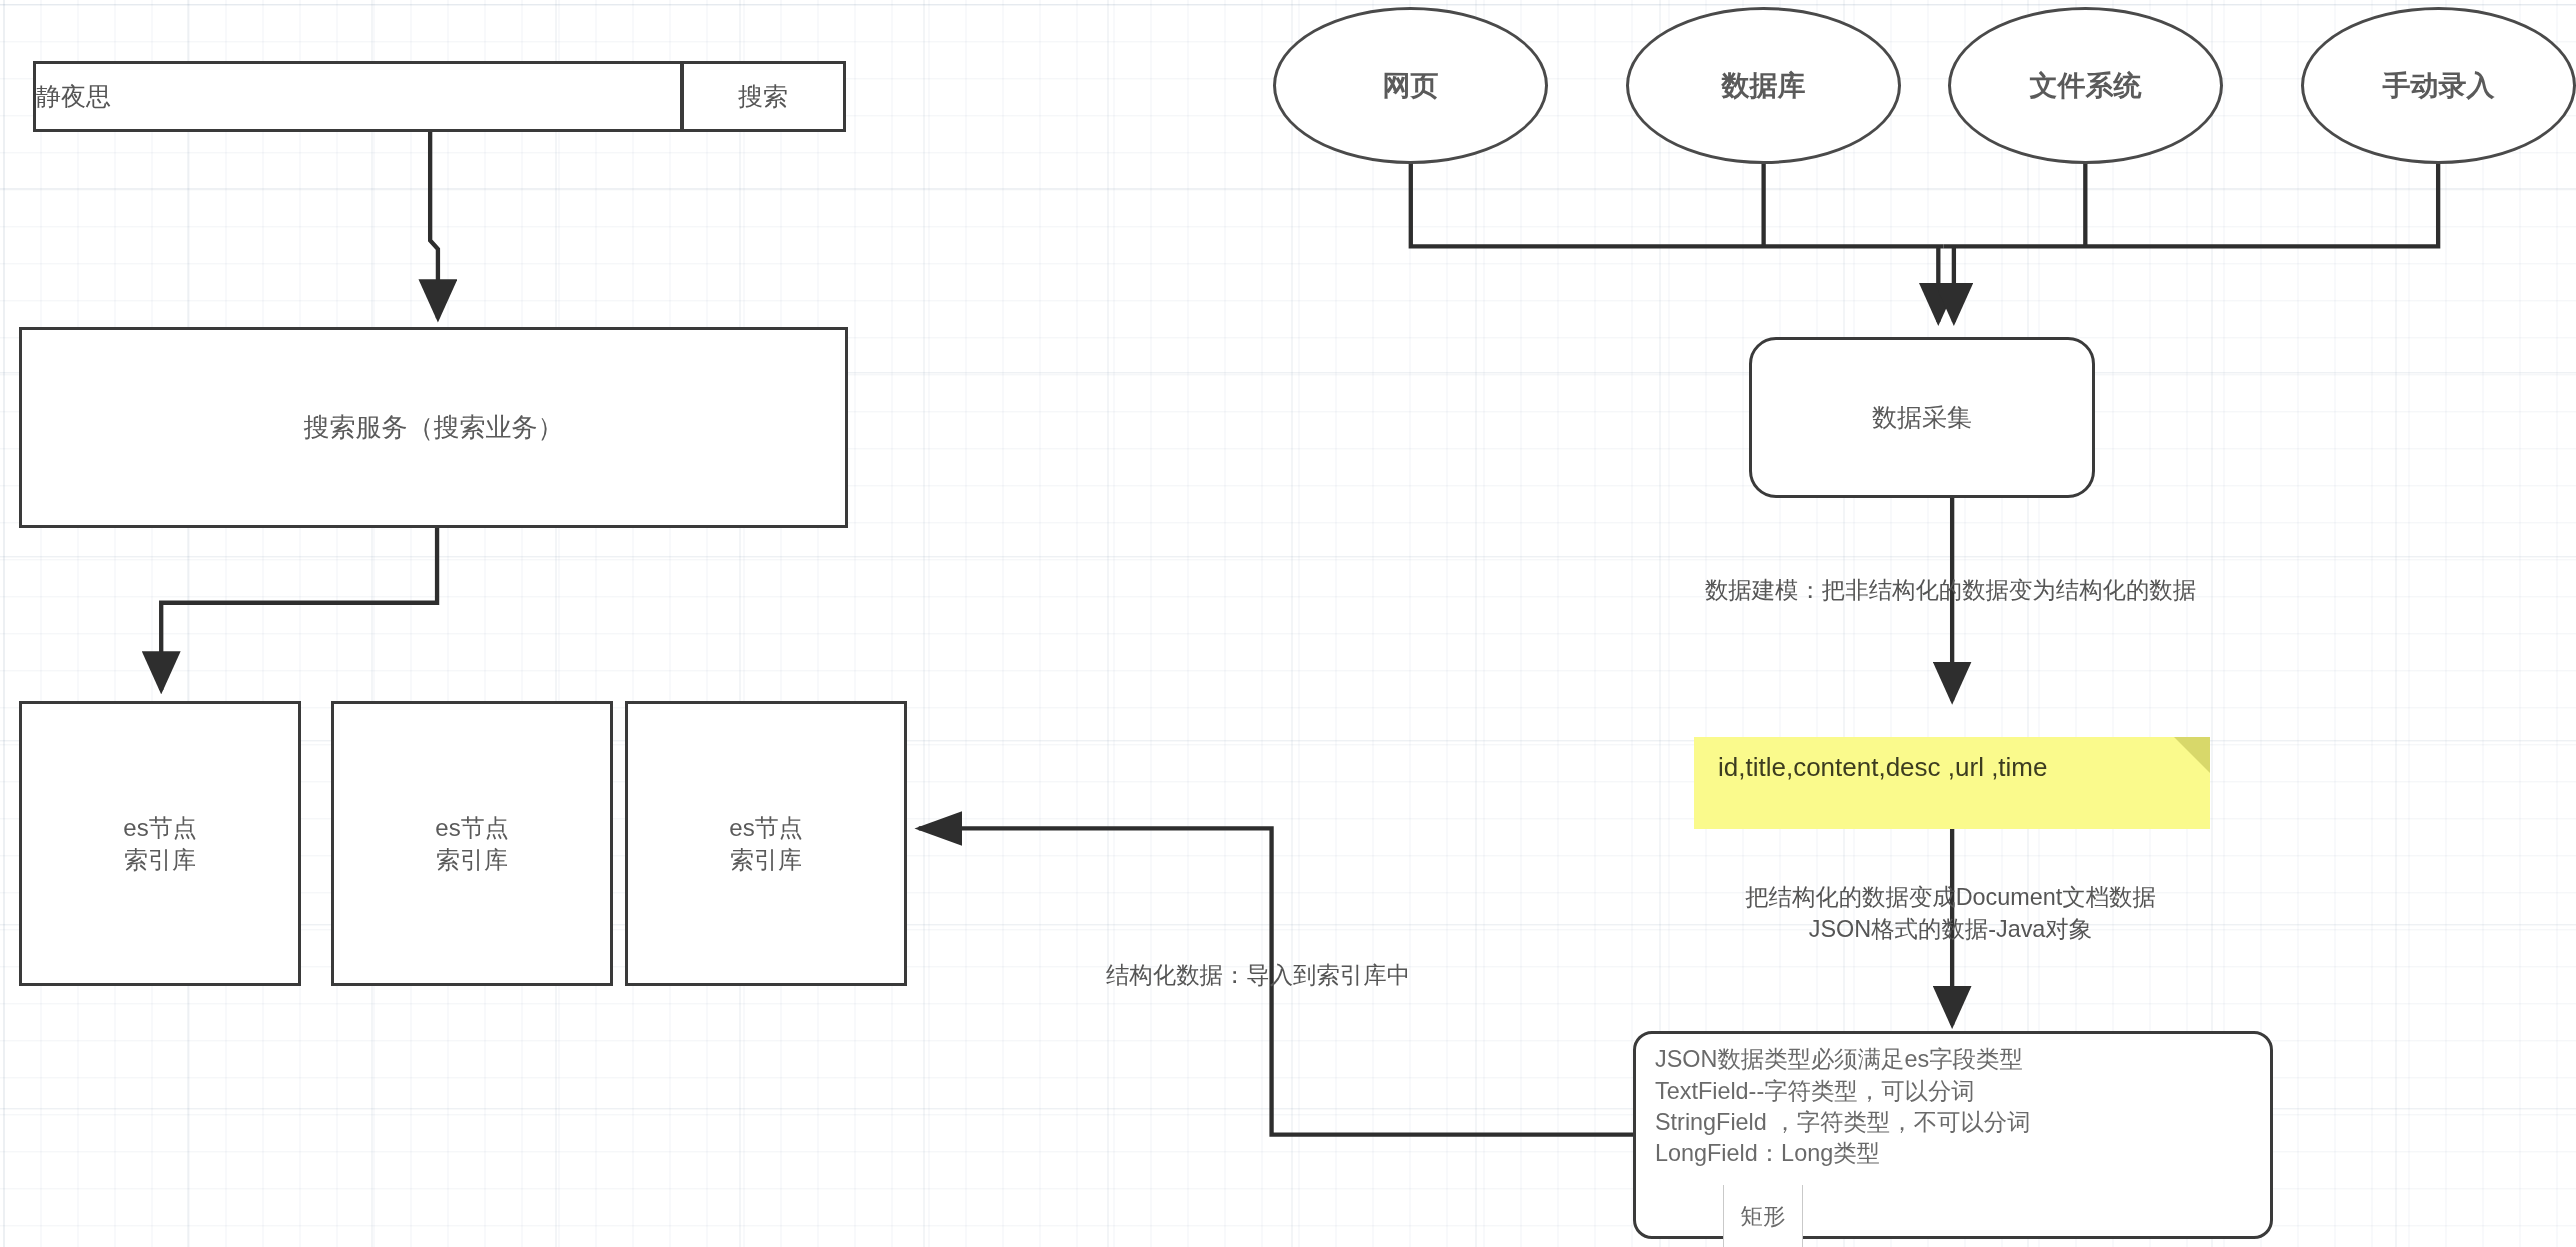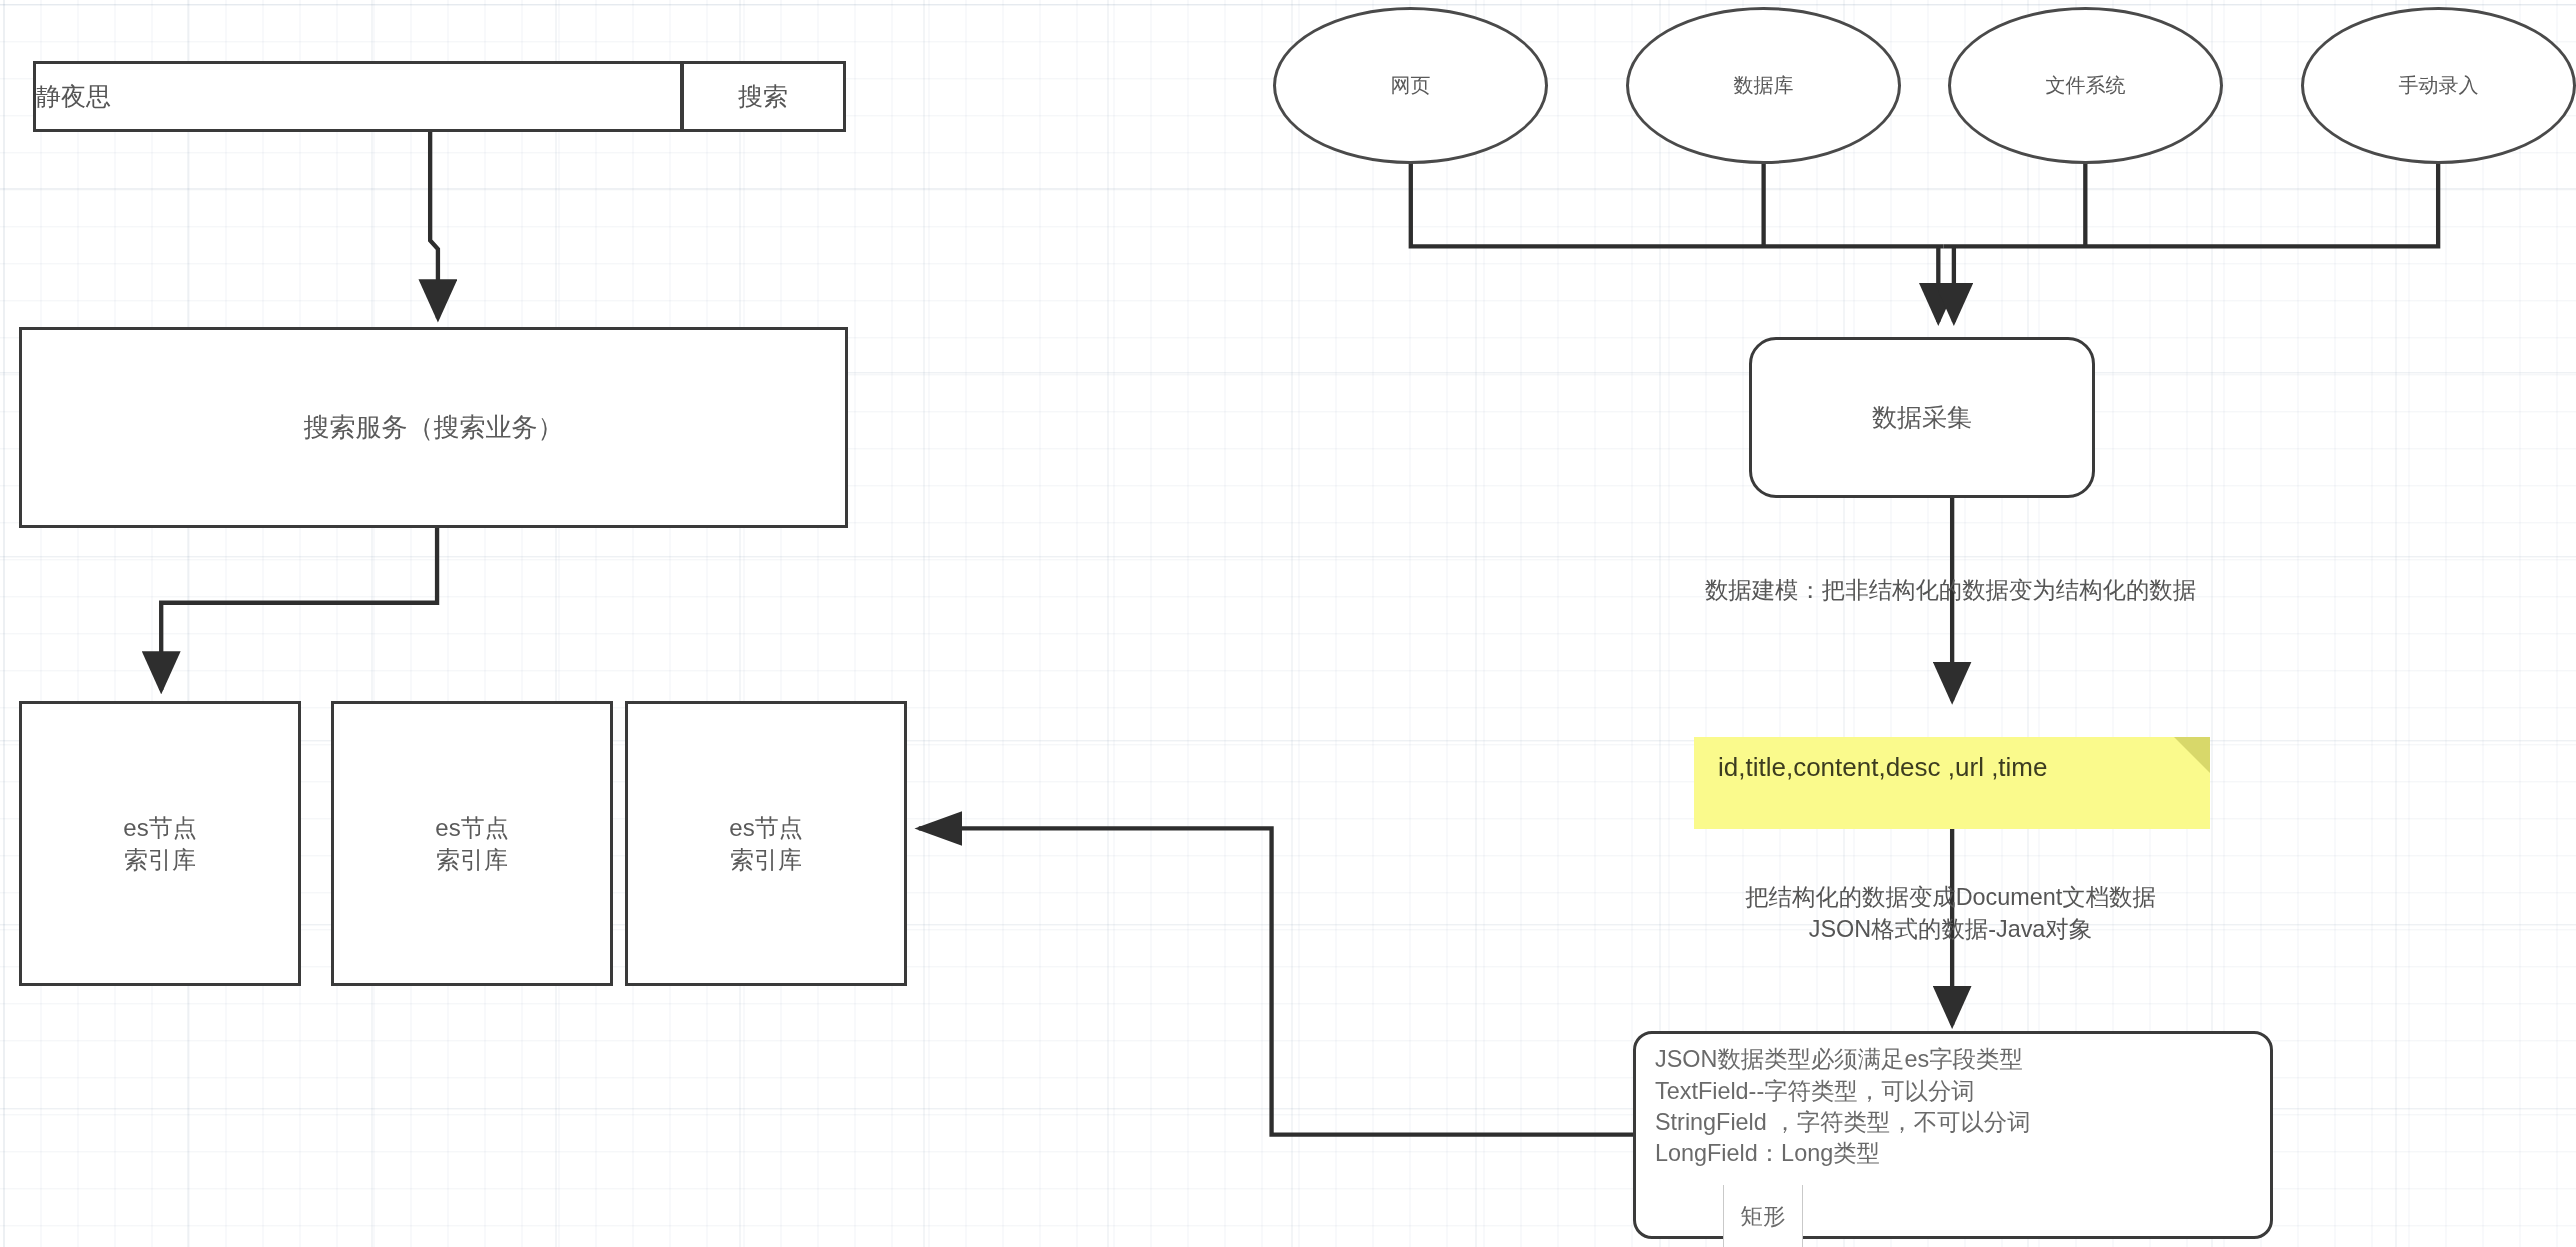"网页" .src-ellipse { font-size: 20px -> 28px; font-weight: none -> bold }
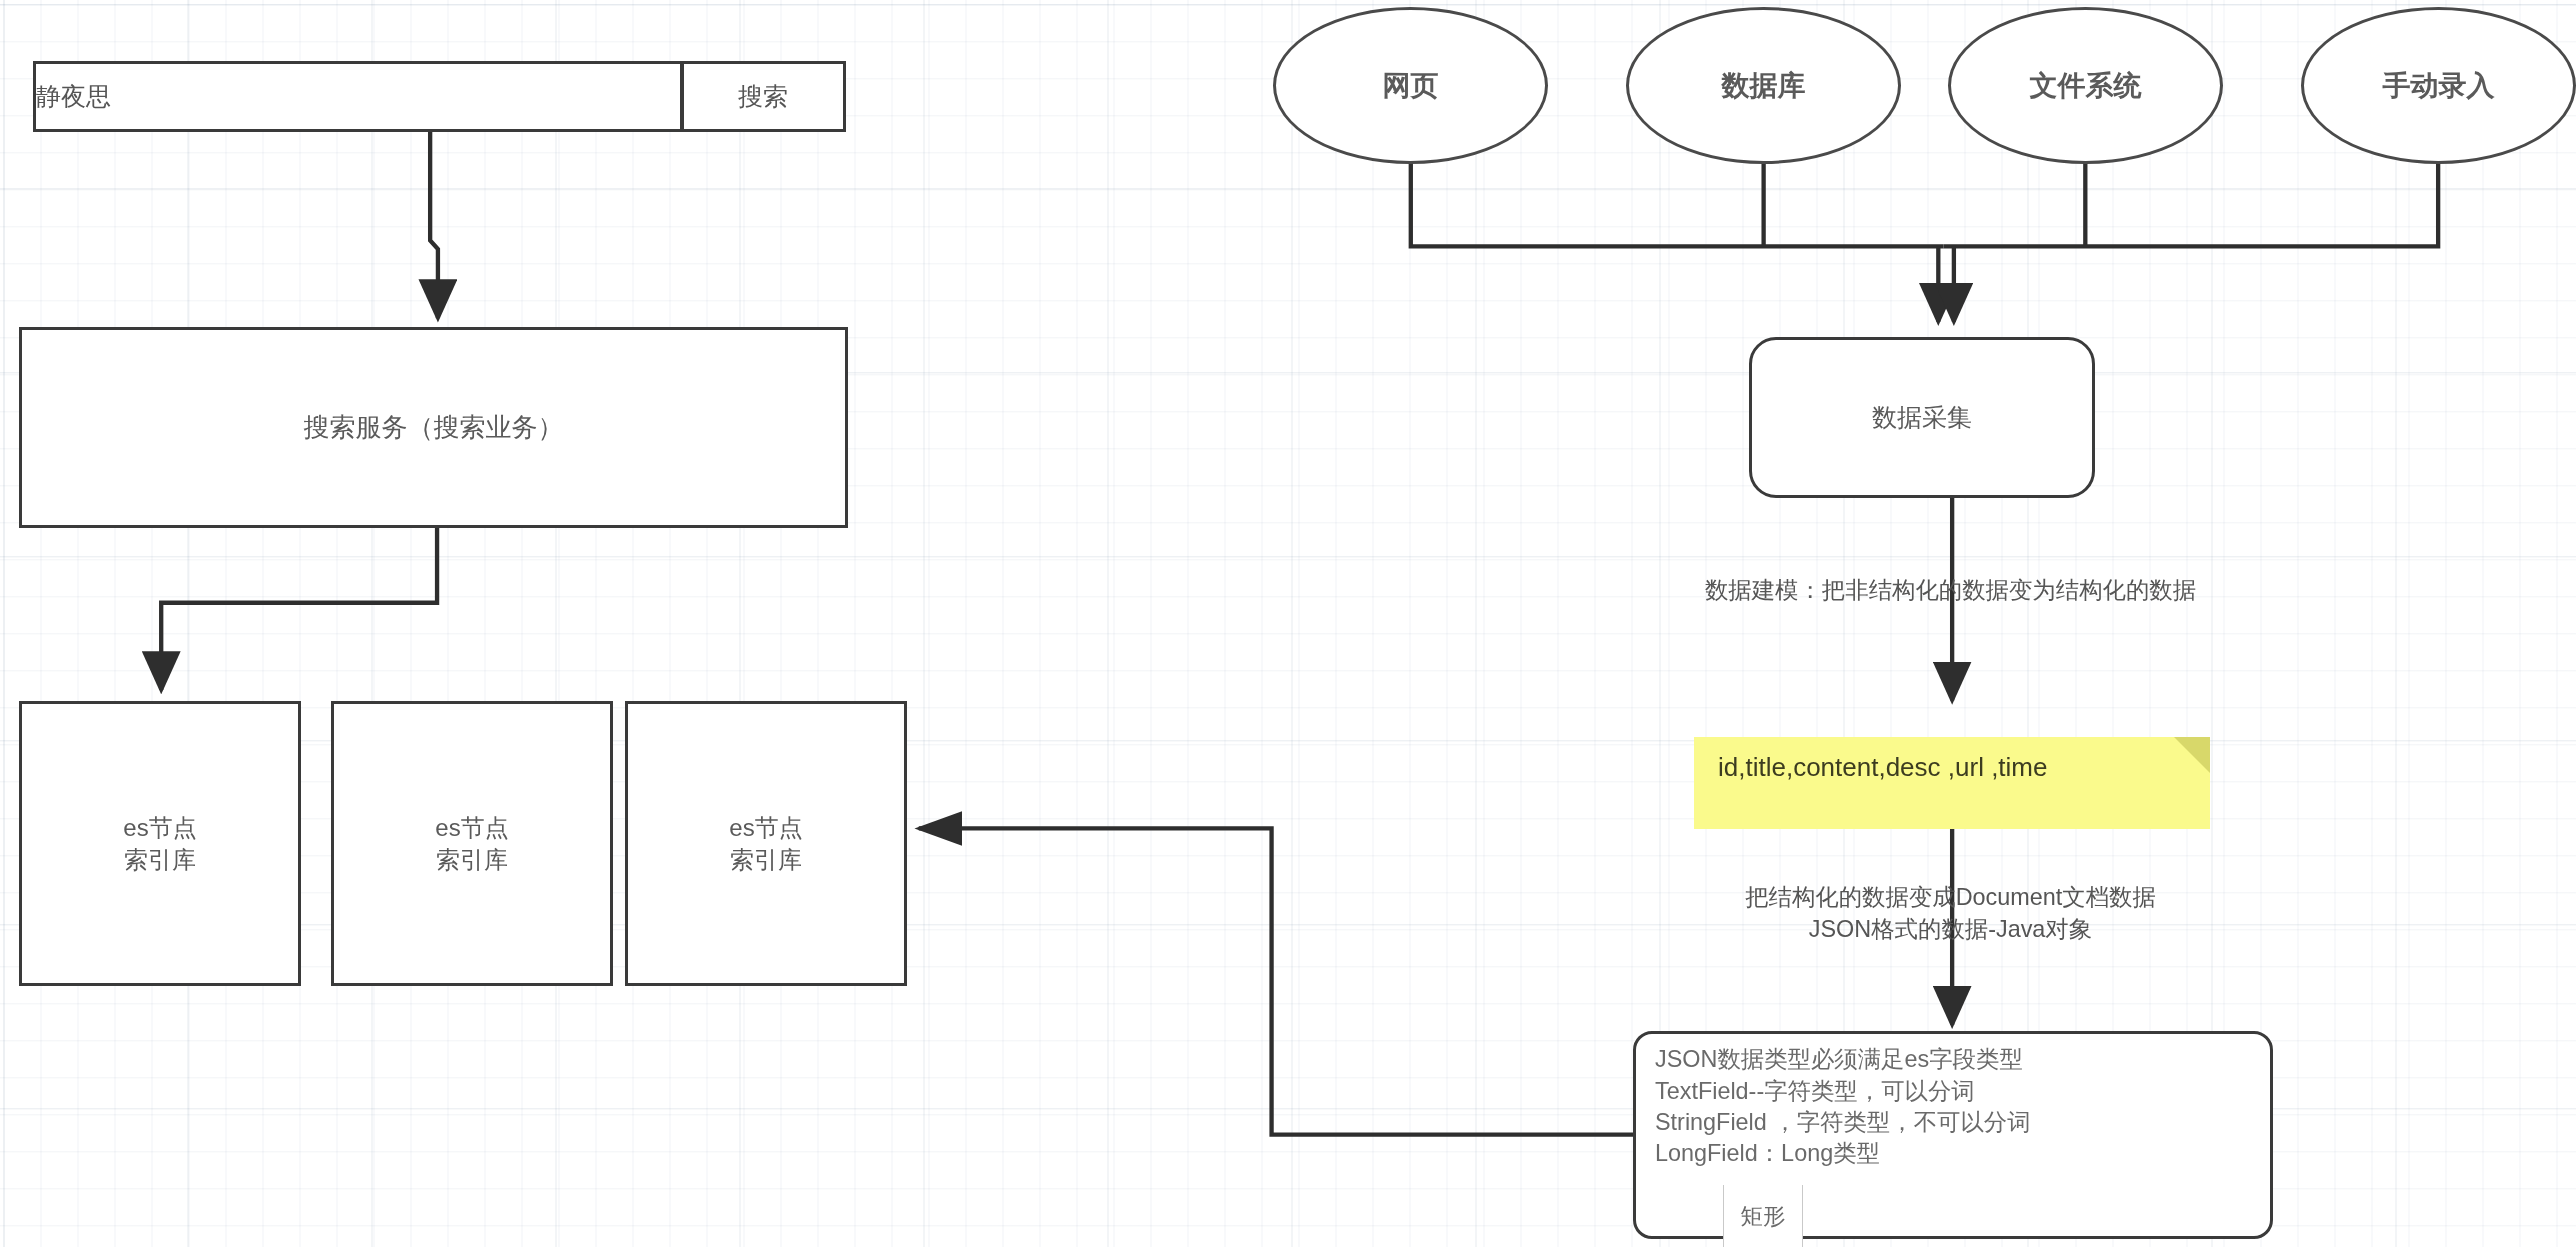"结构化数据：导入到索引库中" div.edge-label { html: none -> <div>结构化数据：导入到索引库中</div> }
